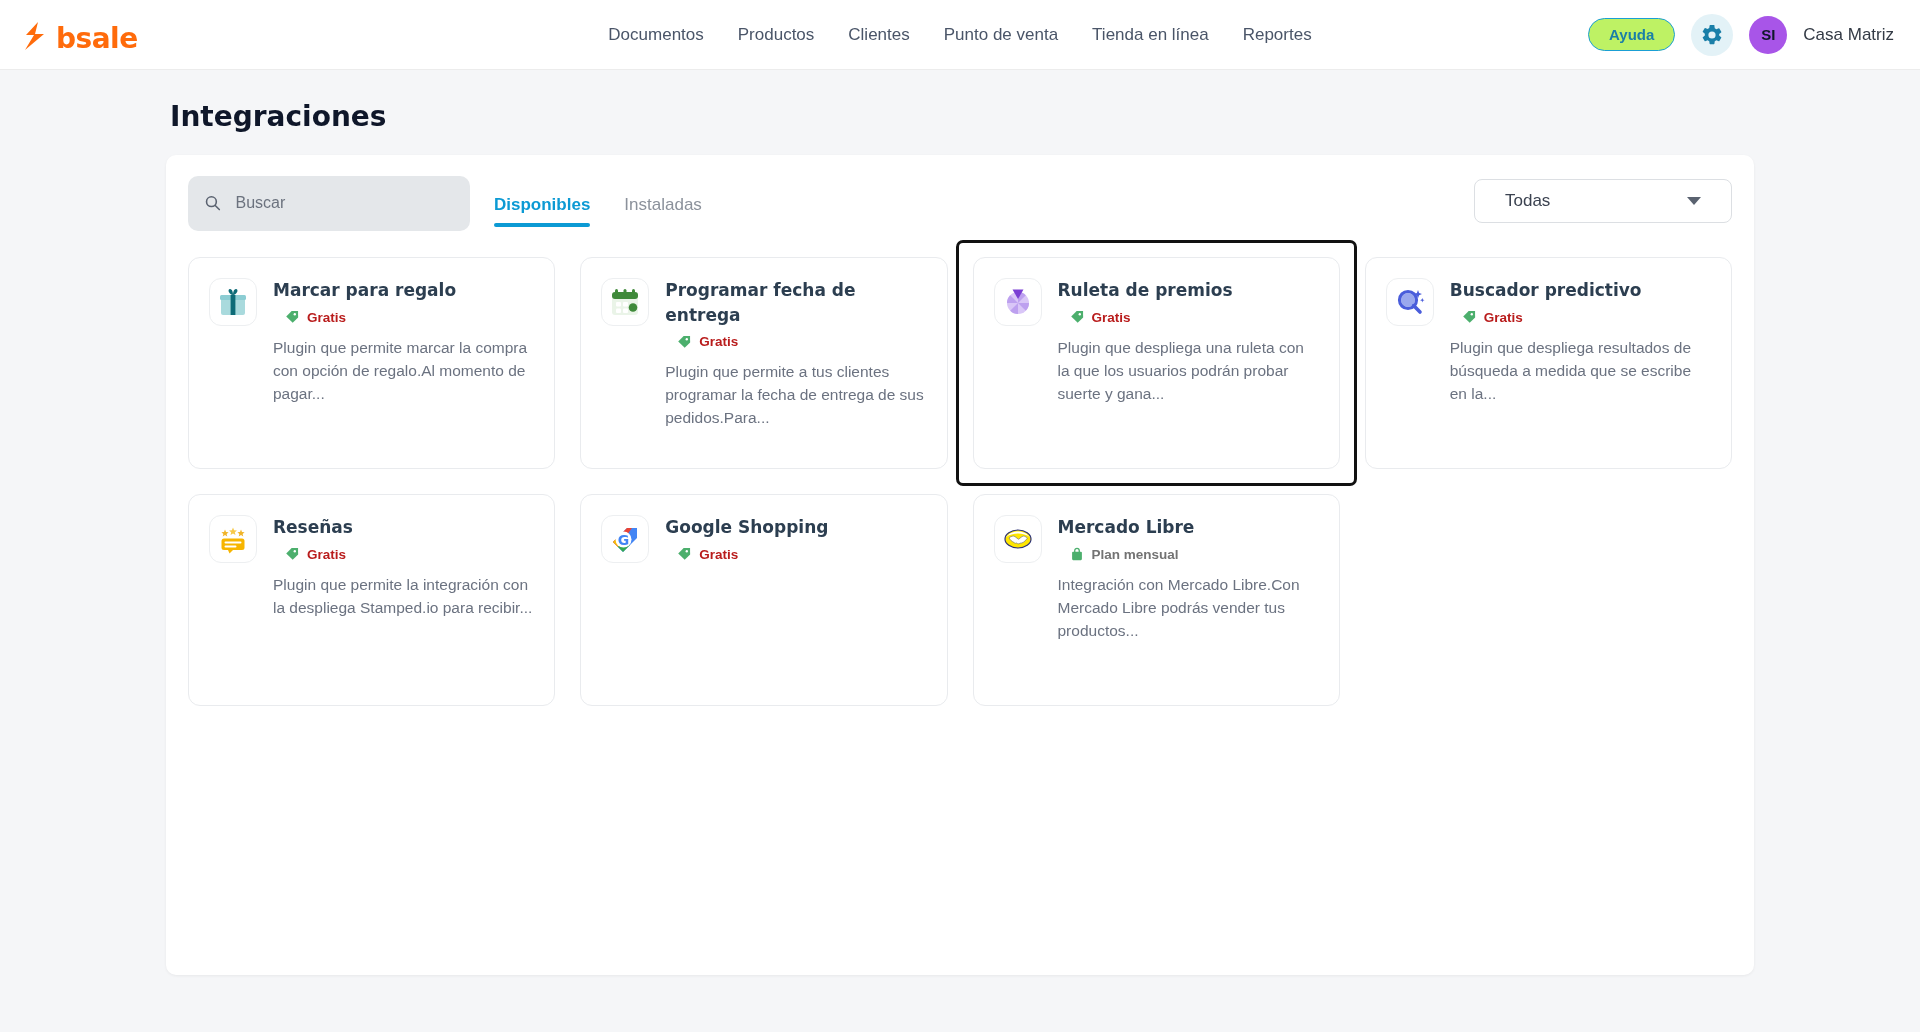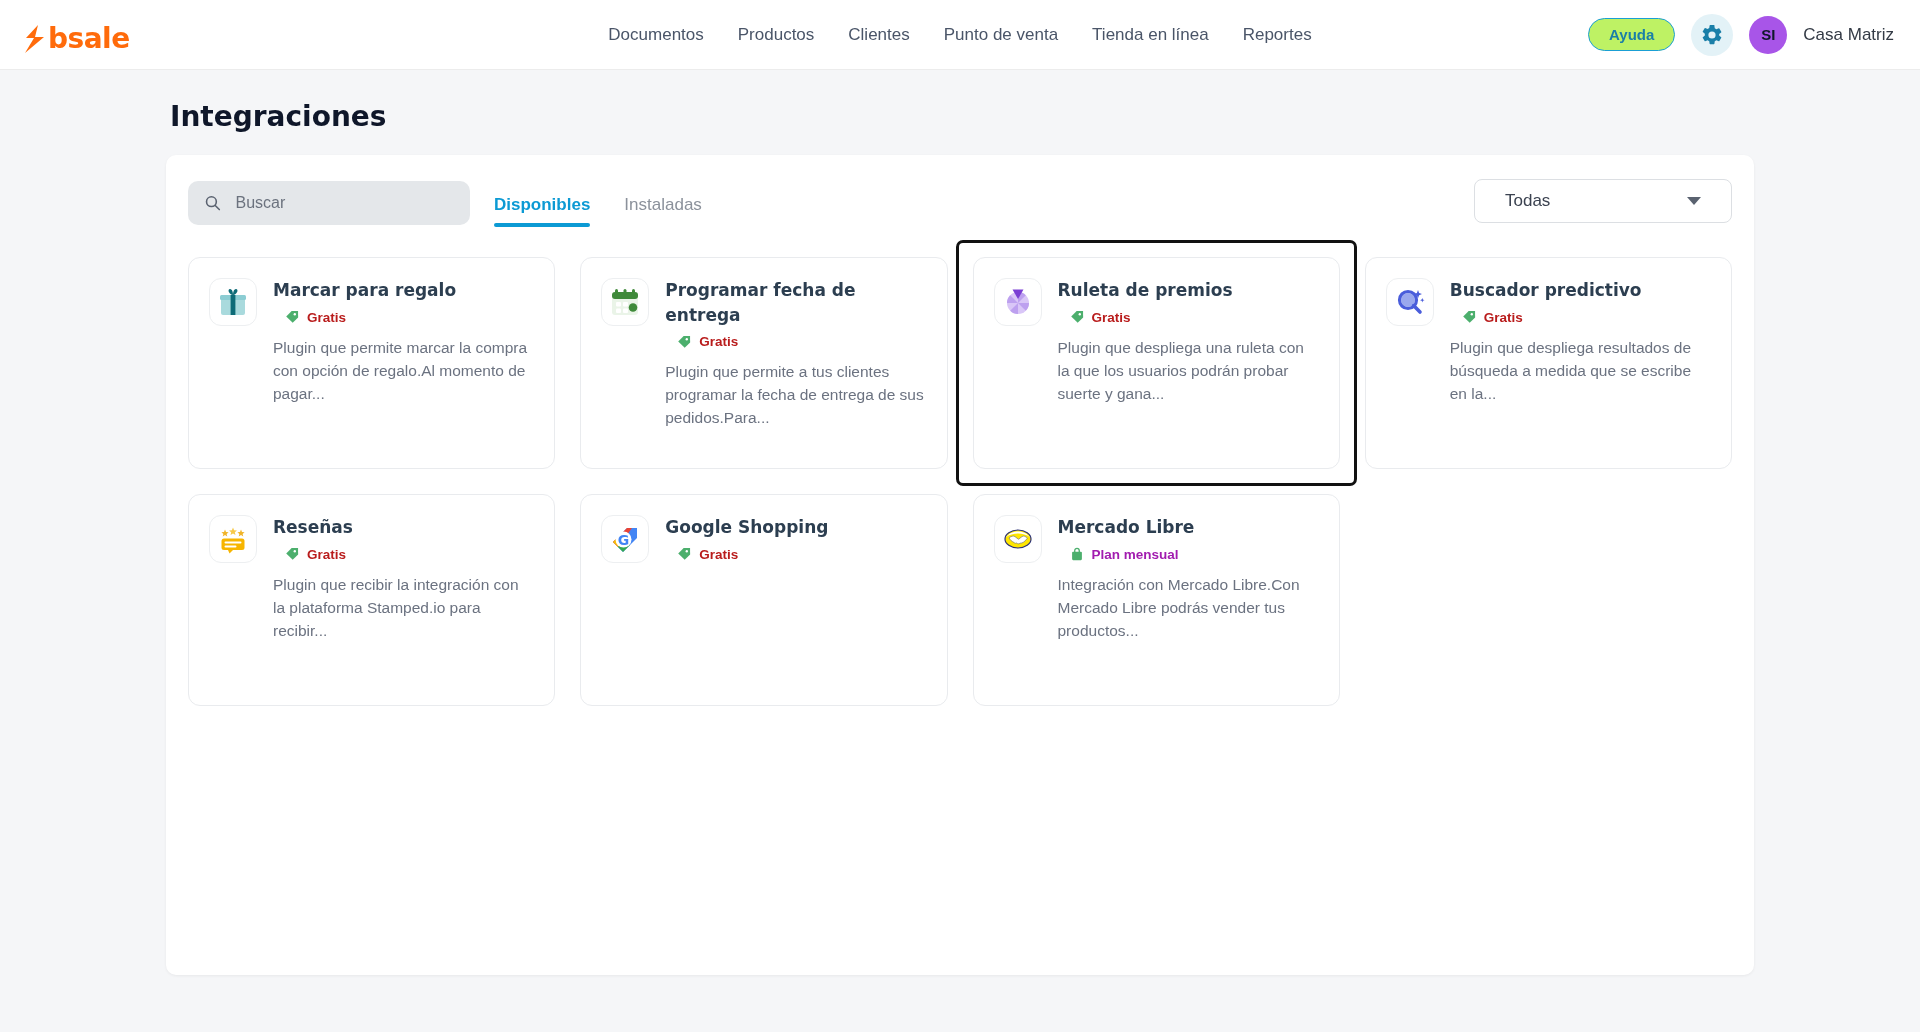"bsale" .brand { align-items: center -> none; gap: 0 -> 8px }
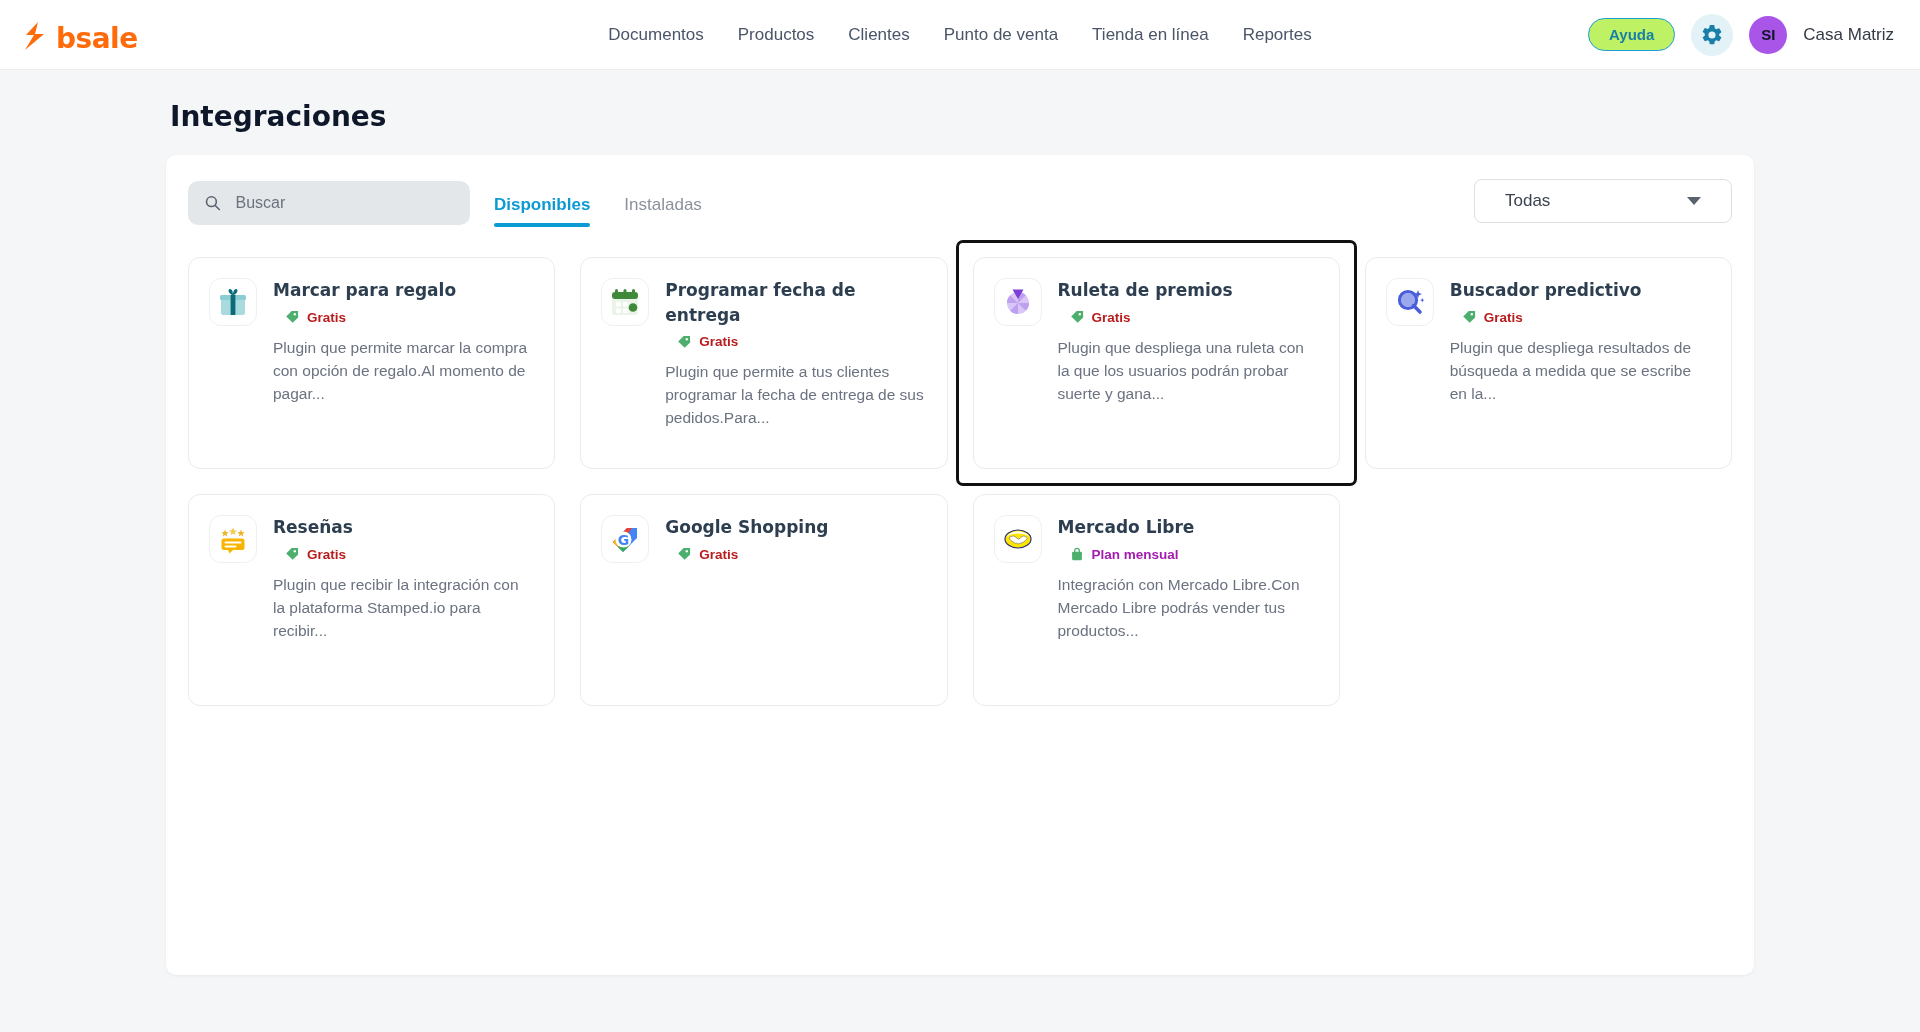"Buscar" .search-wrap { height: 44px -> 55px }
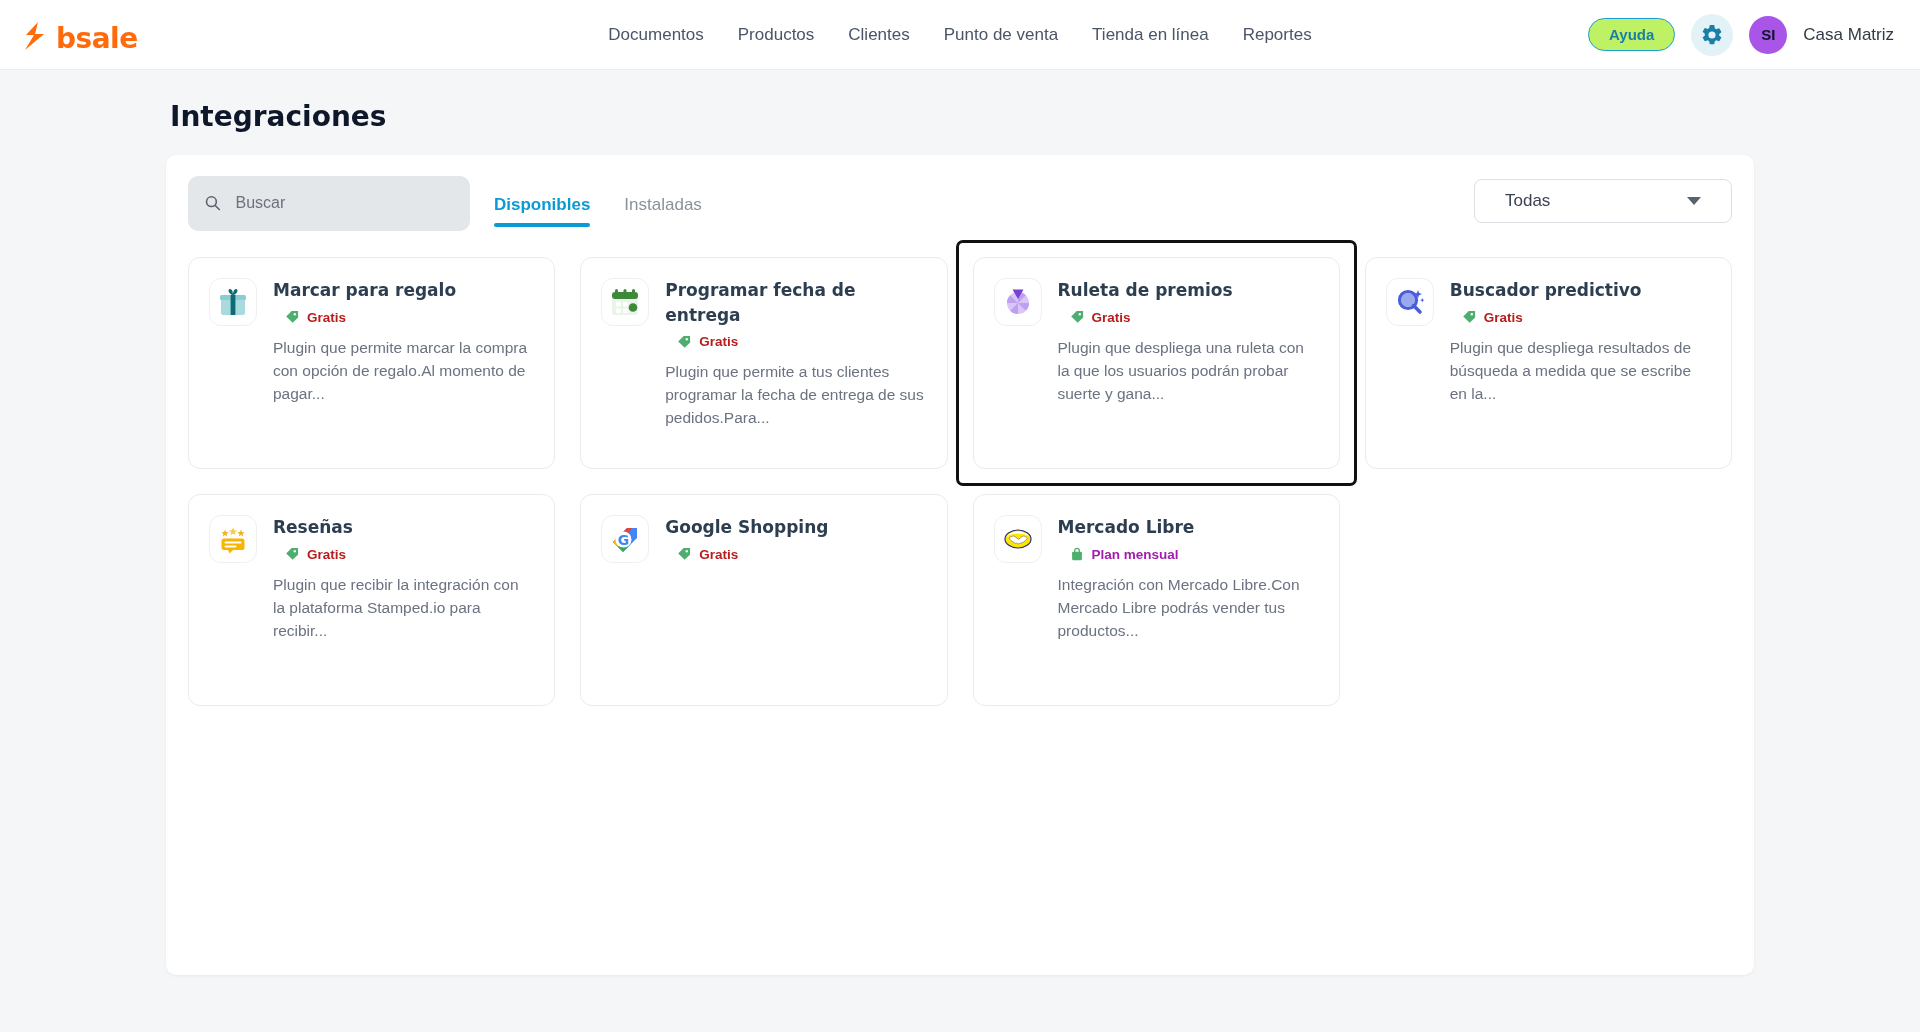"Plan mensual" .badge.paid { color: #a21caf -> #737373 }
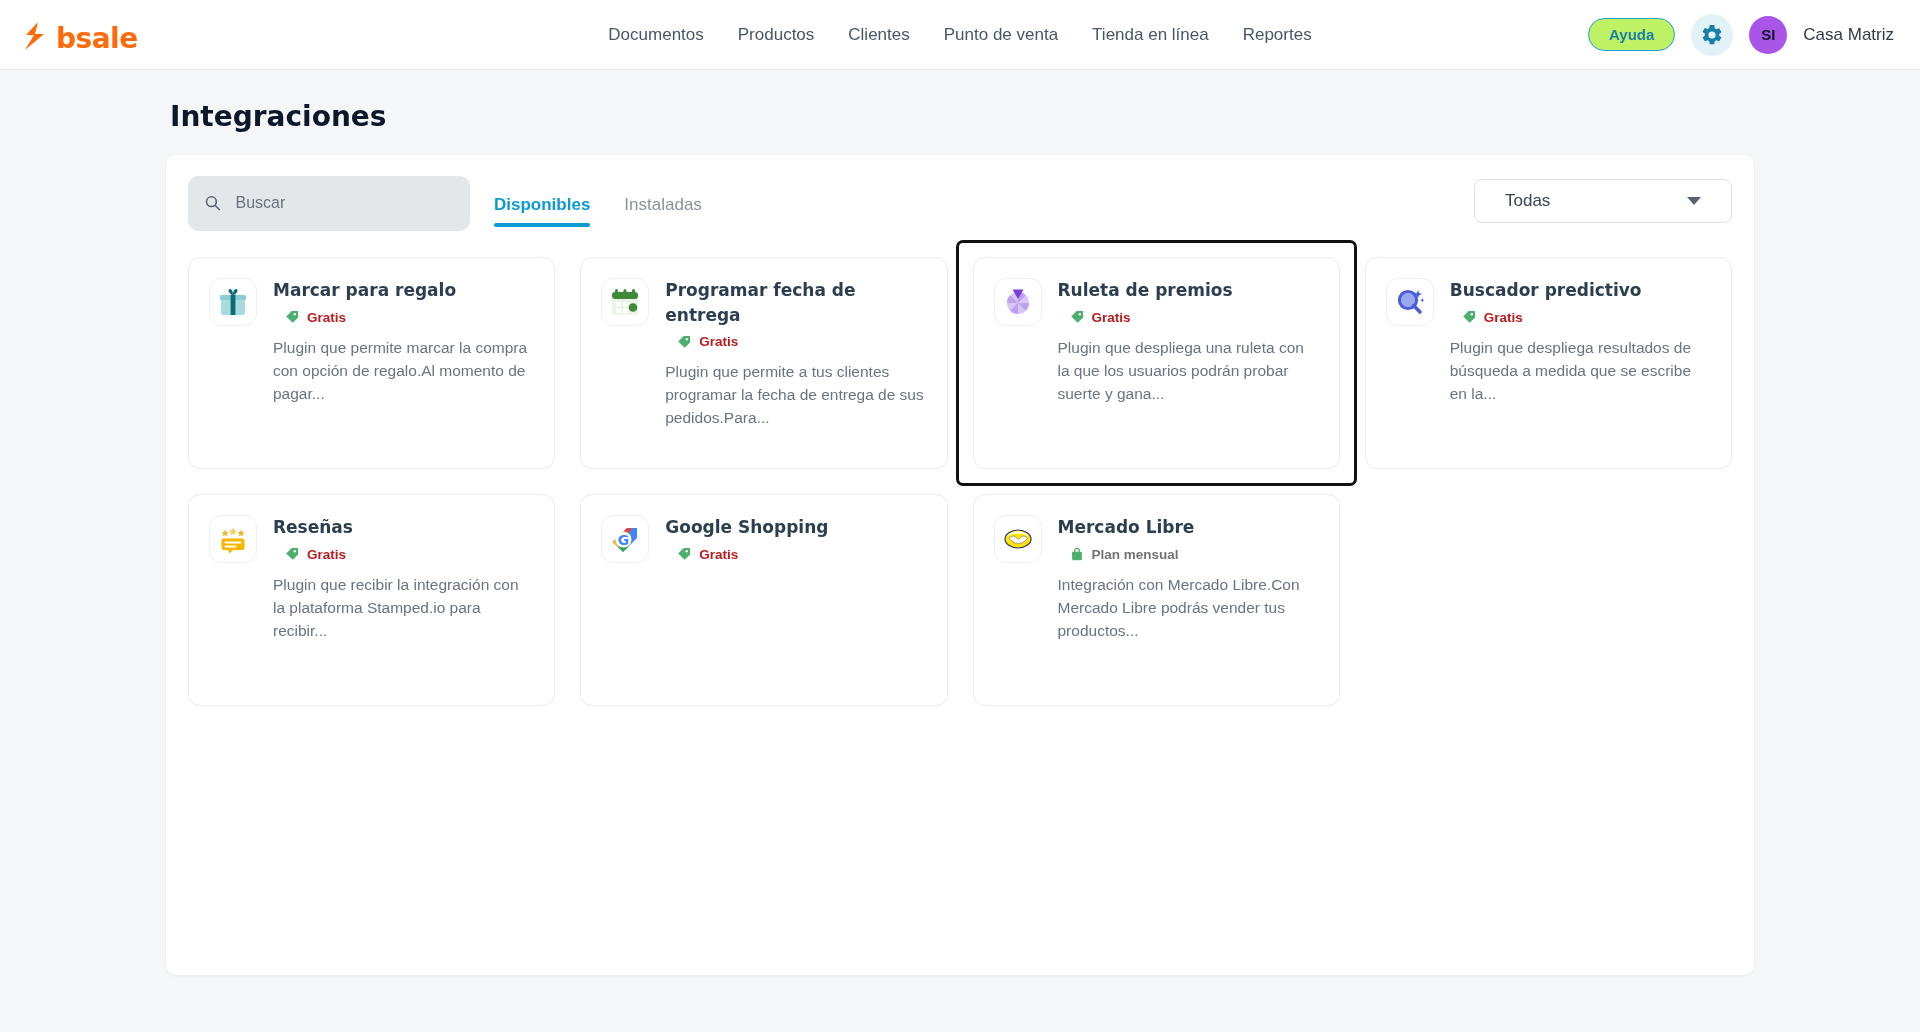"Plugin que recibir la integración" div.card-desc { text: recibir la integración con la plataforma -> permite la integración con la despliega }
